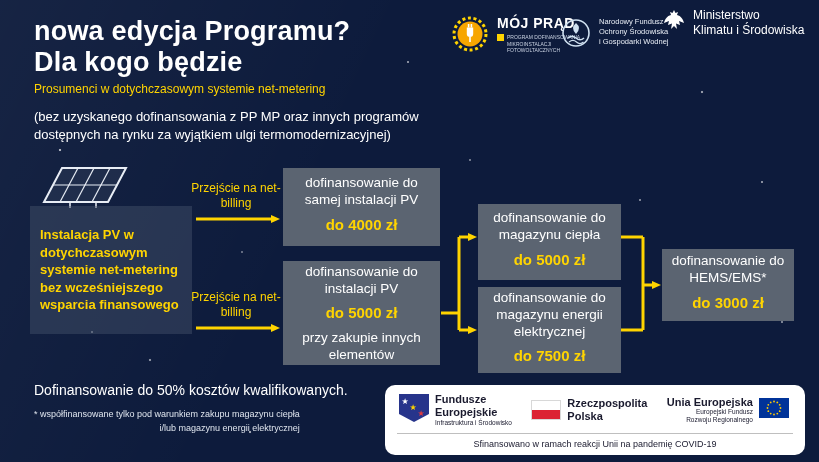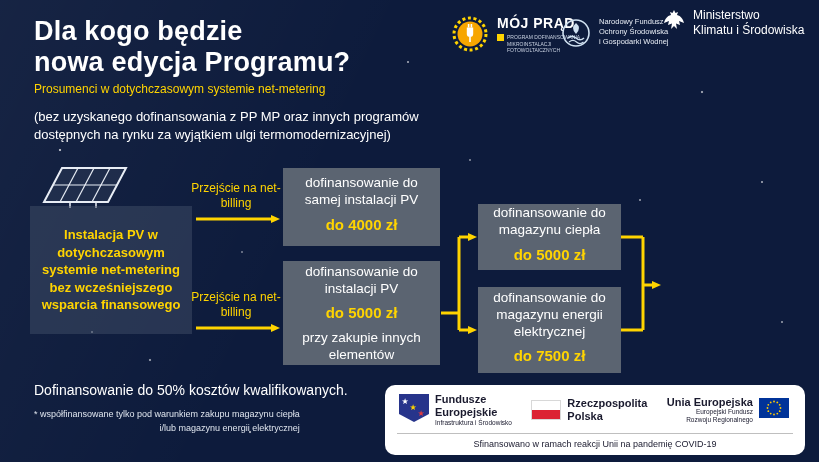"Dla kogo będzie" span { order: before "nowa edycja Programu?" -> after "nowa edycja Programu?" }
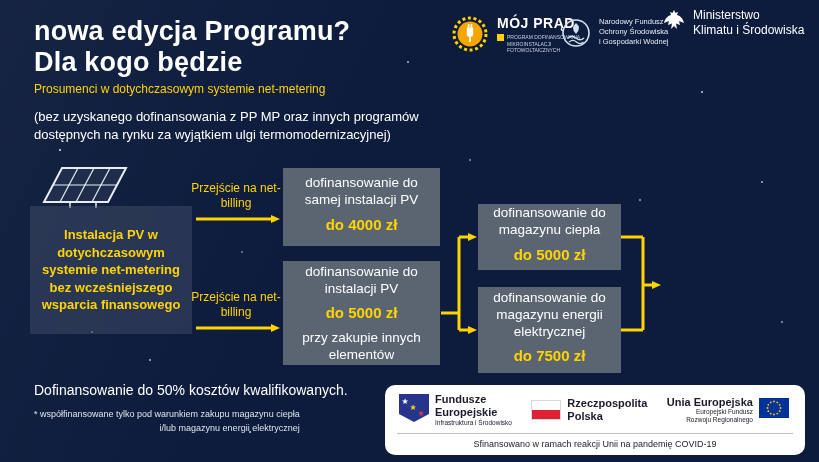"dofinansowanie do magazynu ciepła" .box3 { height: 66px -> 76px }
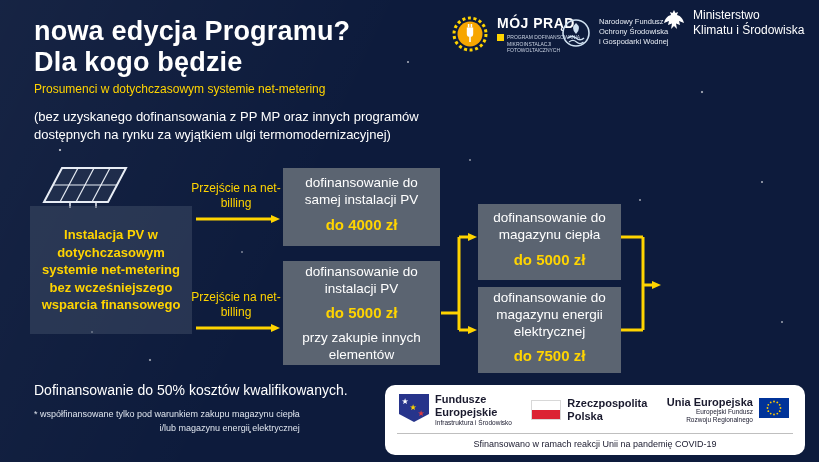"Instalacja PV w dotychczasowym systemie" .source-box { text-align: center -> none }
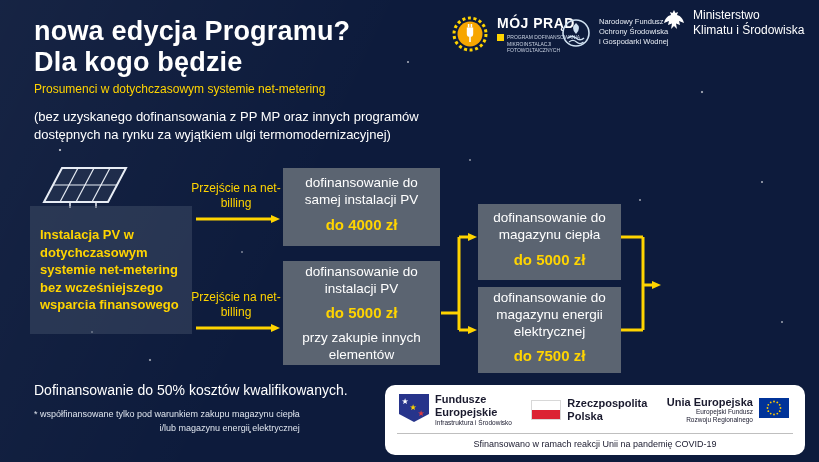"dofinansowanie do HEMS/EMS*" div.abs { html: none -> <div> <span>dofinansowanie do HEMS/EMS*</span> <span>do 3000 zł</span> </div> }
